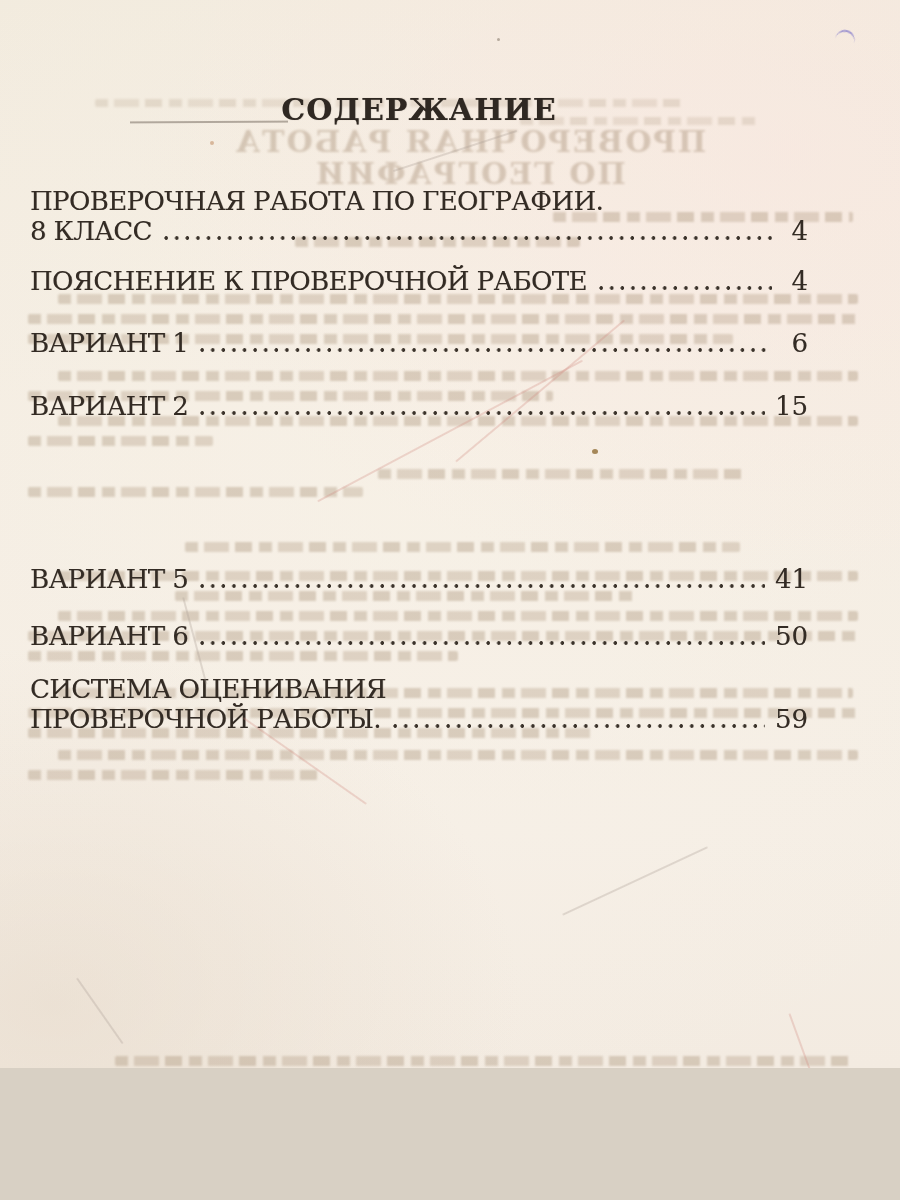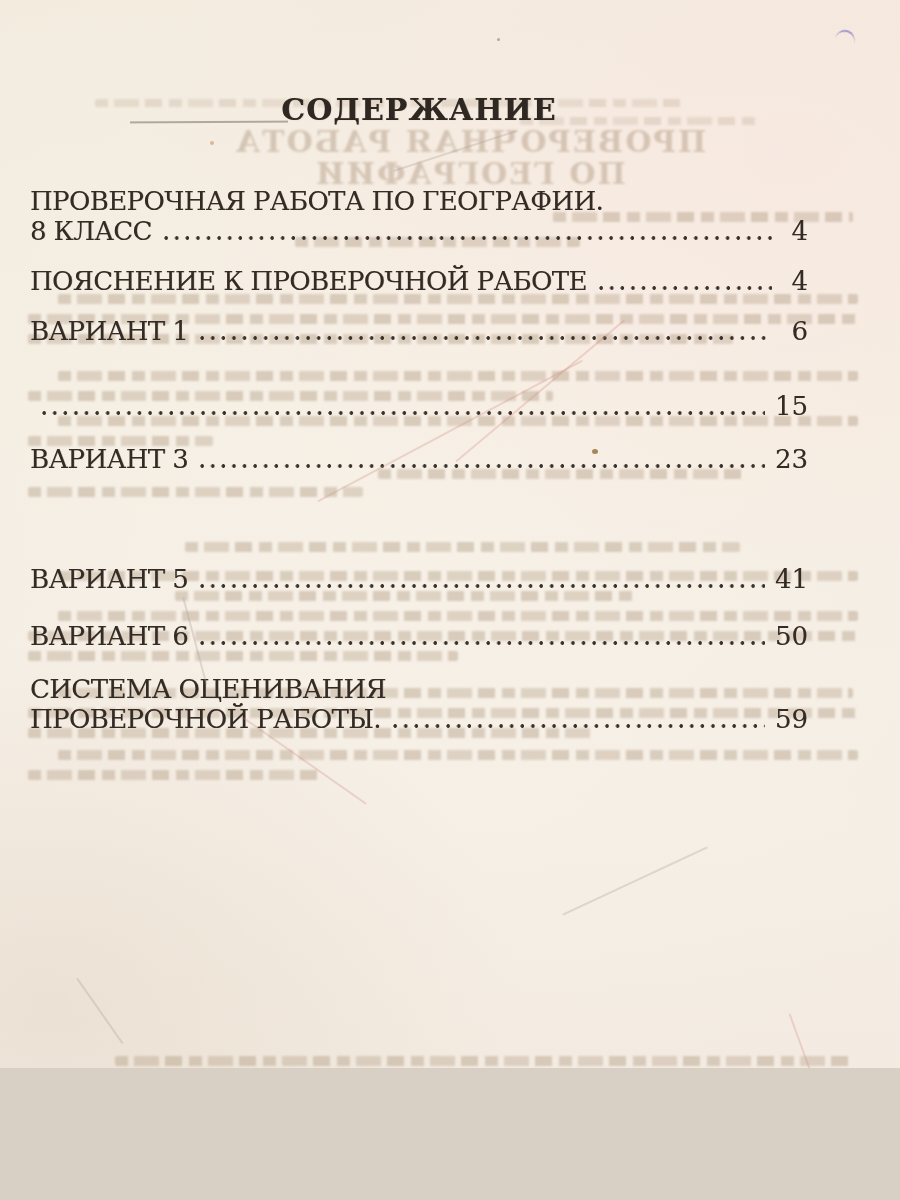"ВАРИАНТ 1" div.toc-entry { top: 316px -> 328px }
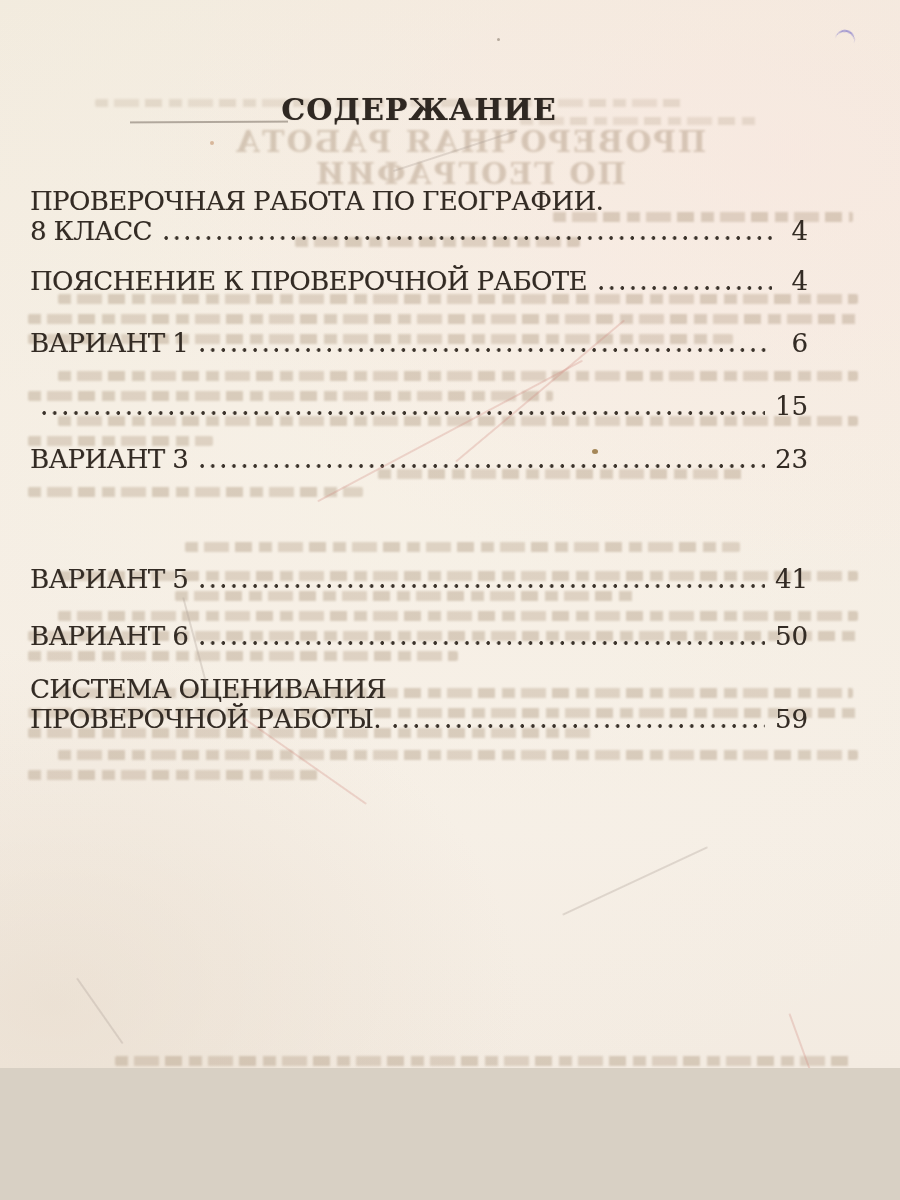"ВАРИАНТ 2" span.toc-label { html: none -> <span>ВАРИАНТ 2</span> }
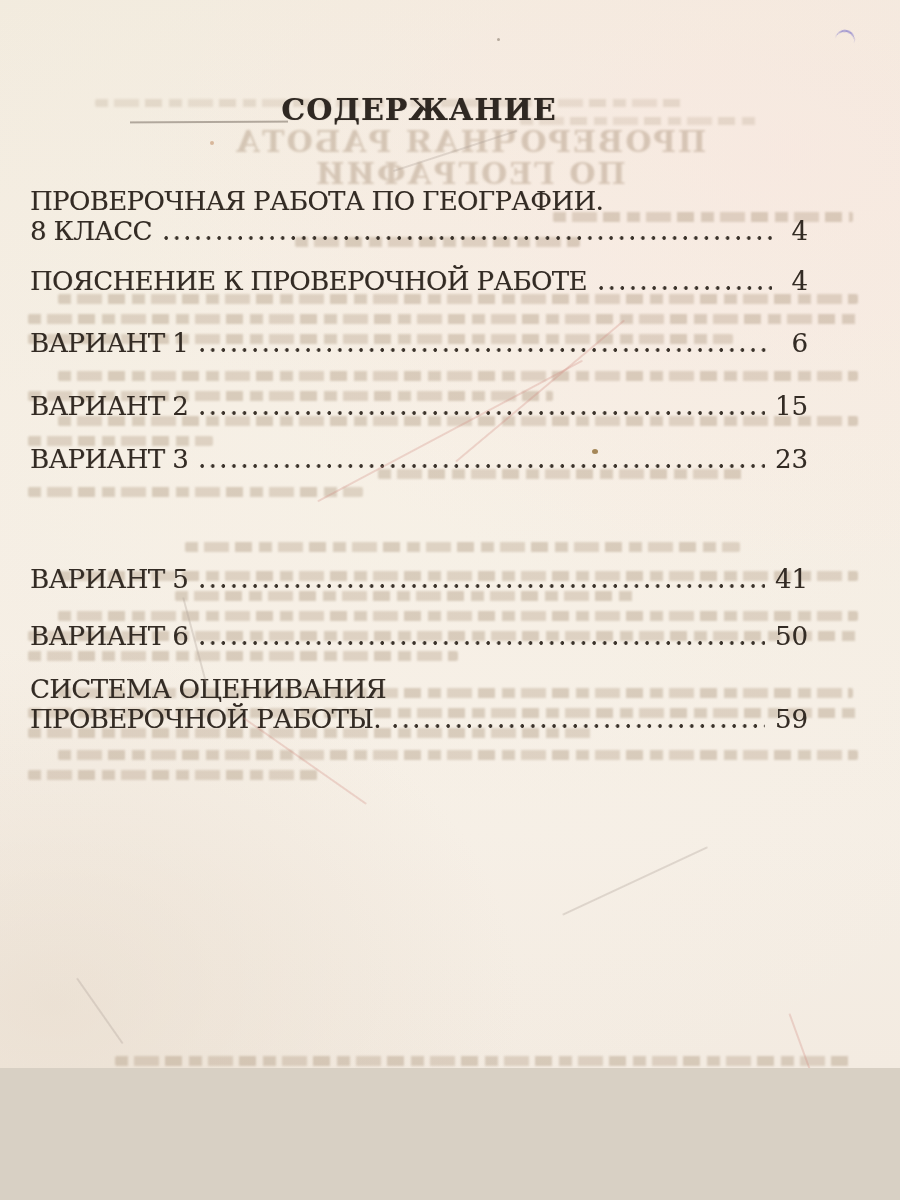"ВАРИАНТ 3" div.toc-entry { html: <div> <div> <span>ВАРИАНТ 3</span> <span></span> <span>23</span> </div> </div> -> none }
